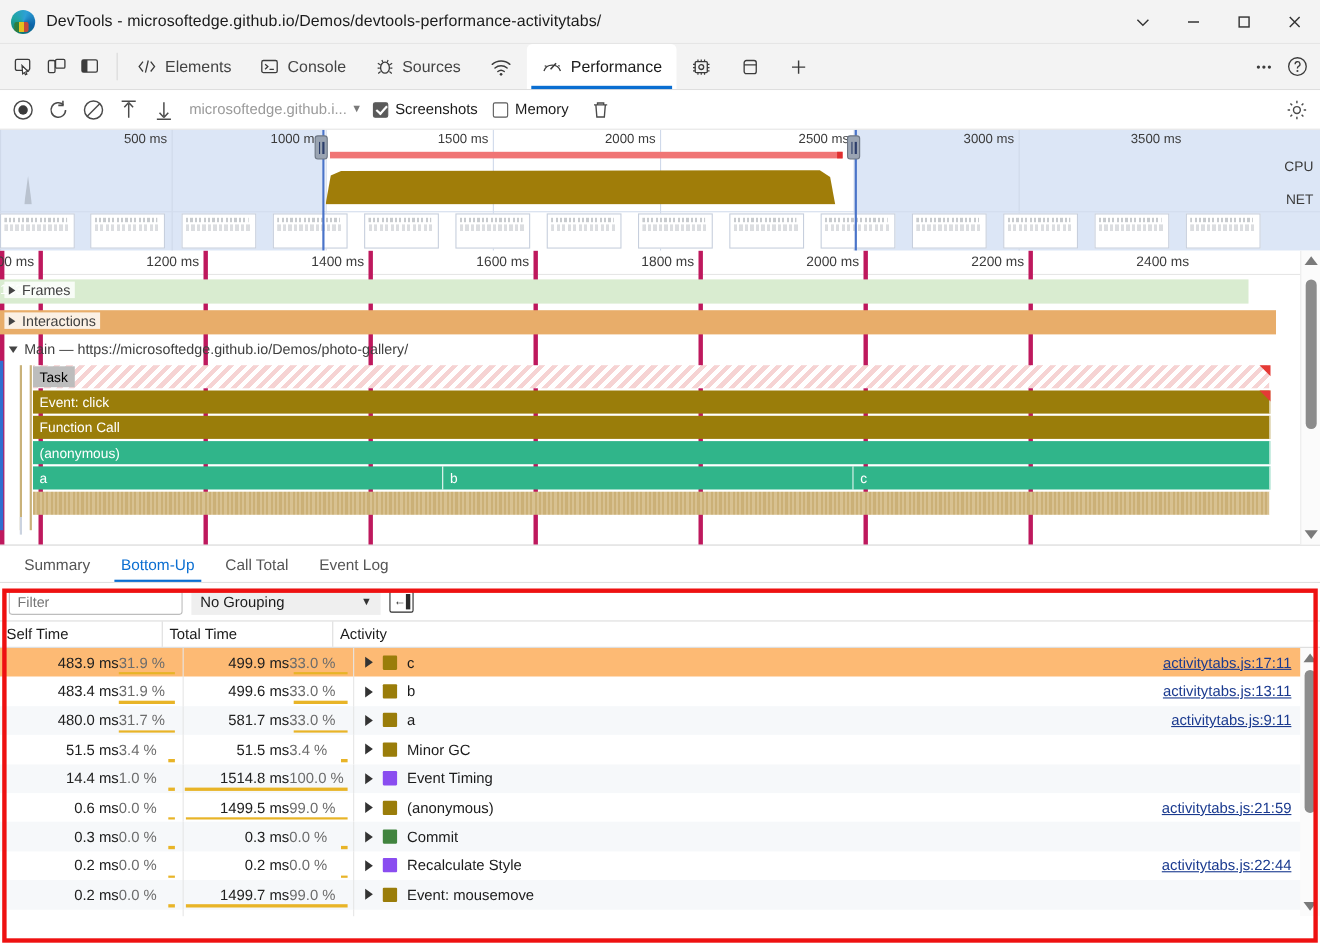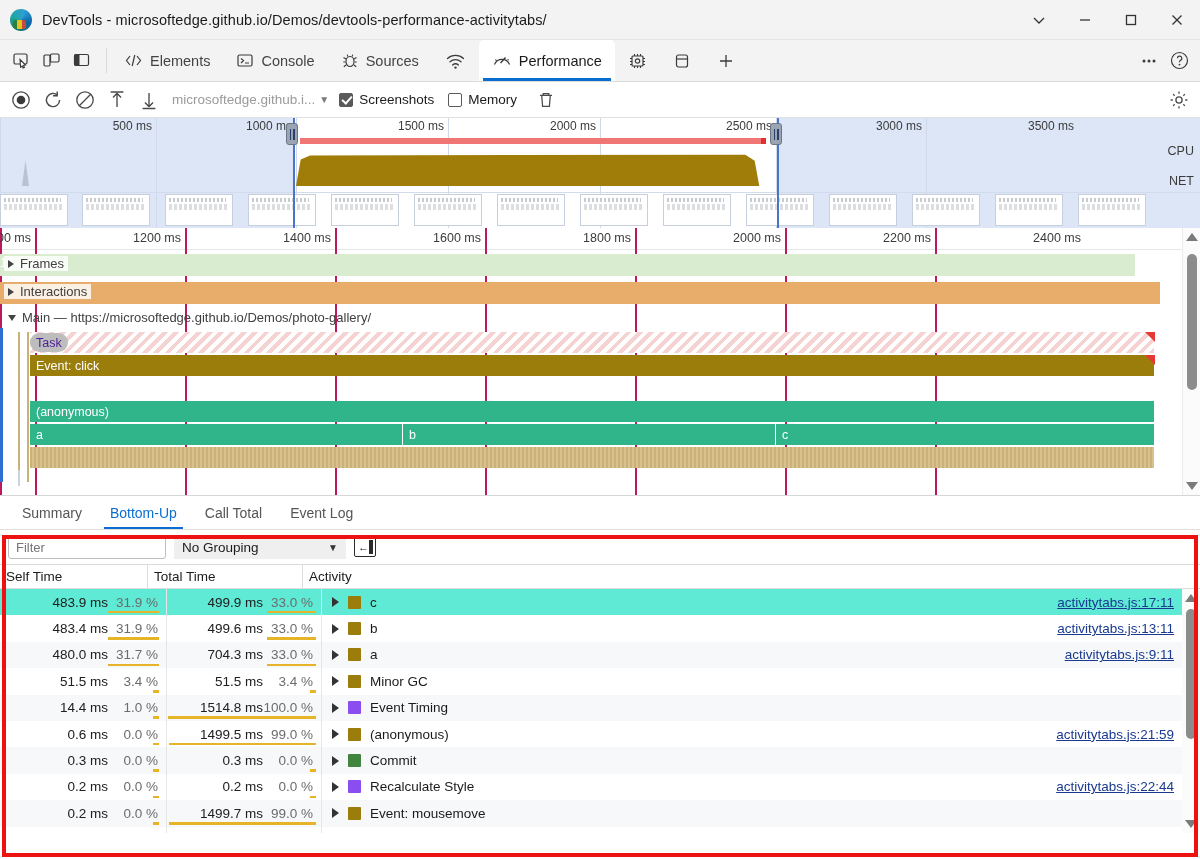"00 ms" .fc-tick { border-left: 2px solid #be185d -> 4px solid #be185d }
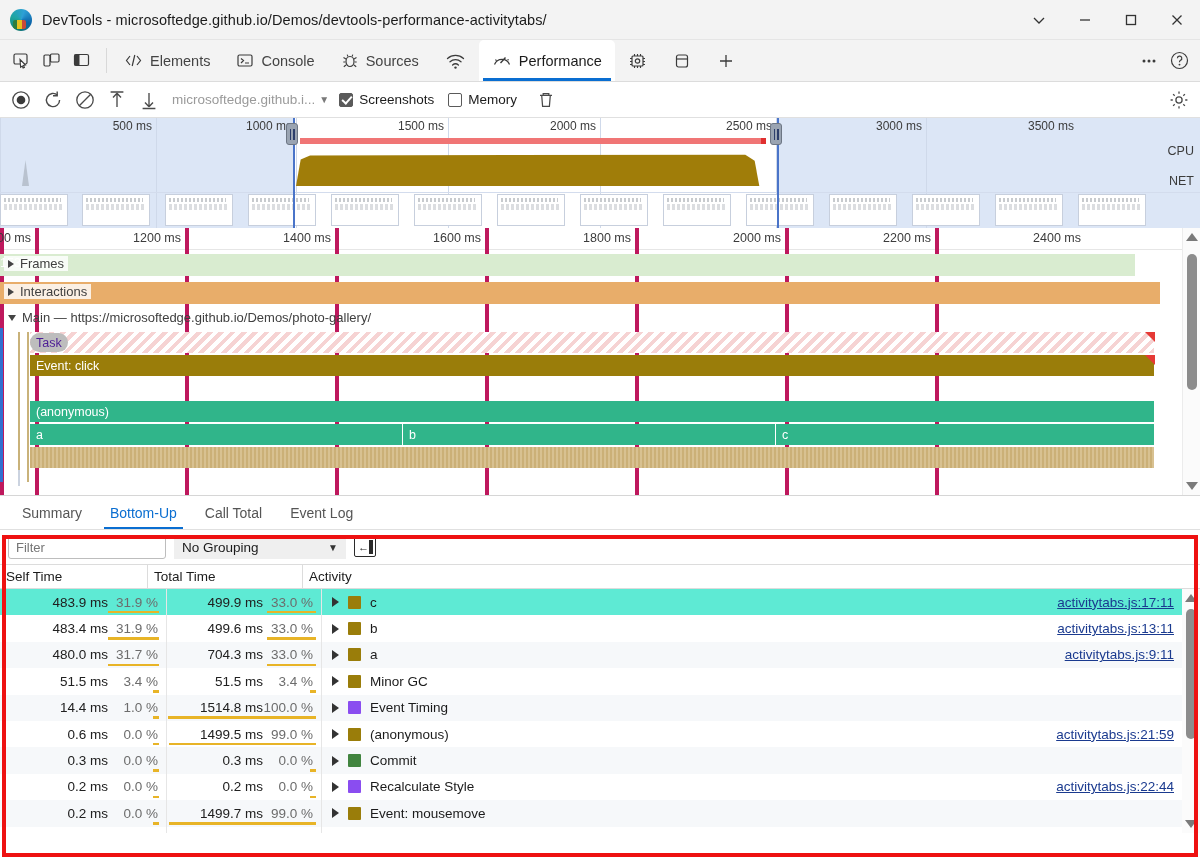"Task" .bar.task .tasklabel { border-radius: 10px -> none; color: #4c1d95 -> #000000 }
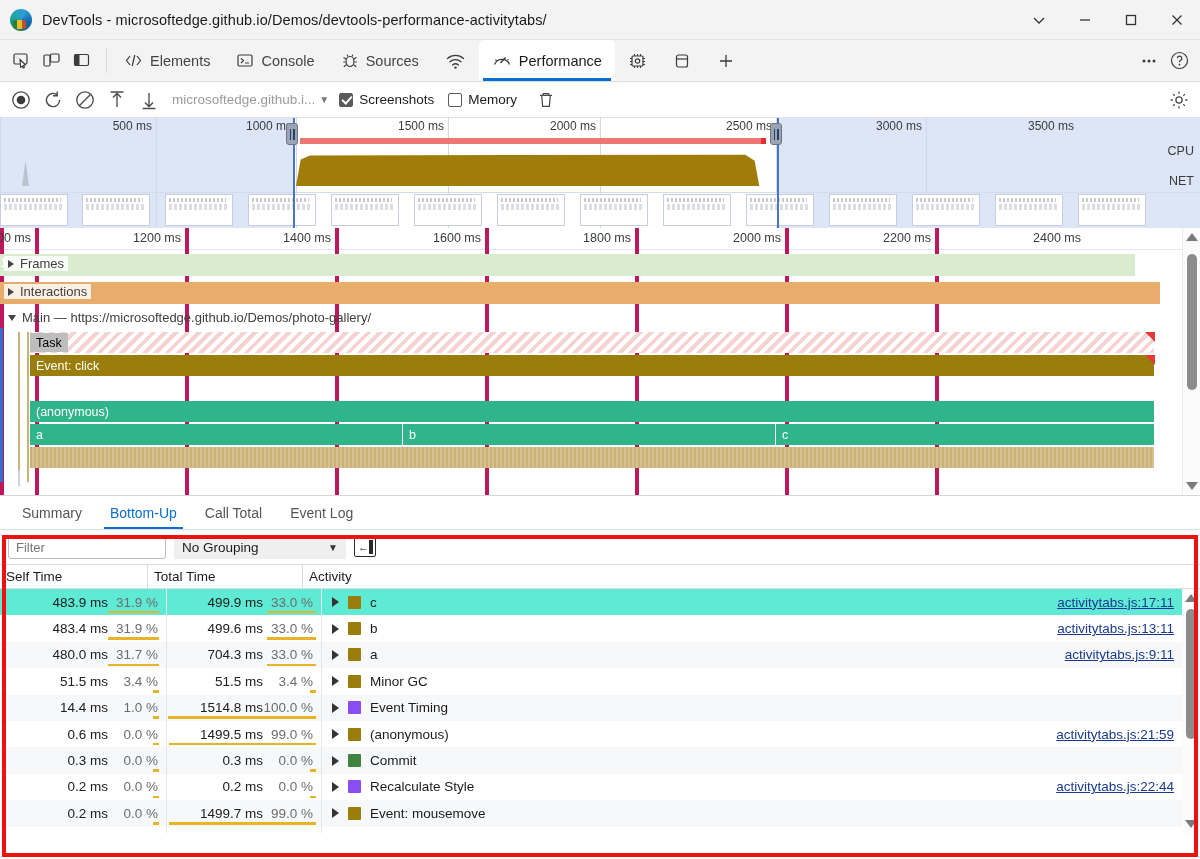"Function Call" div.bar { html: none -> <div> <span>Function Call</span> </div> }
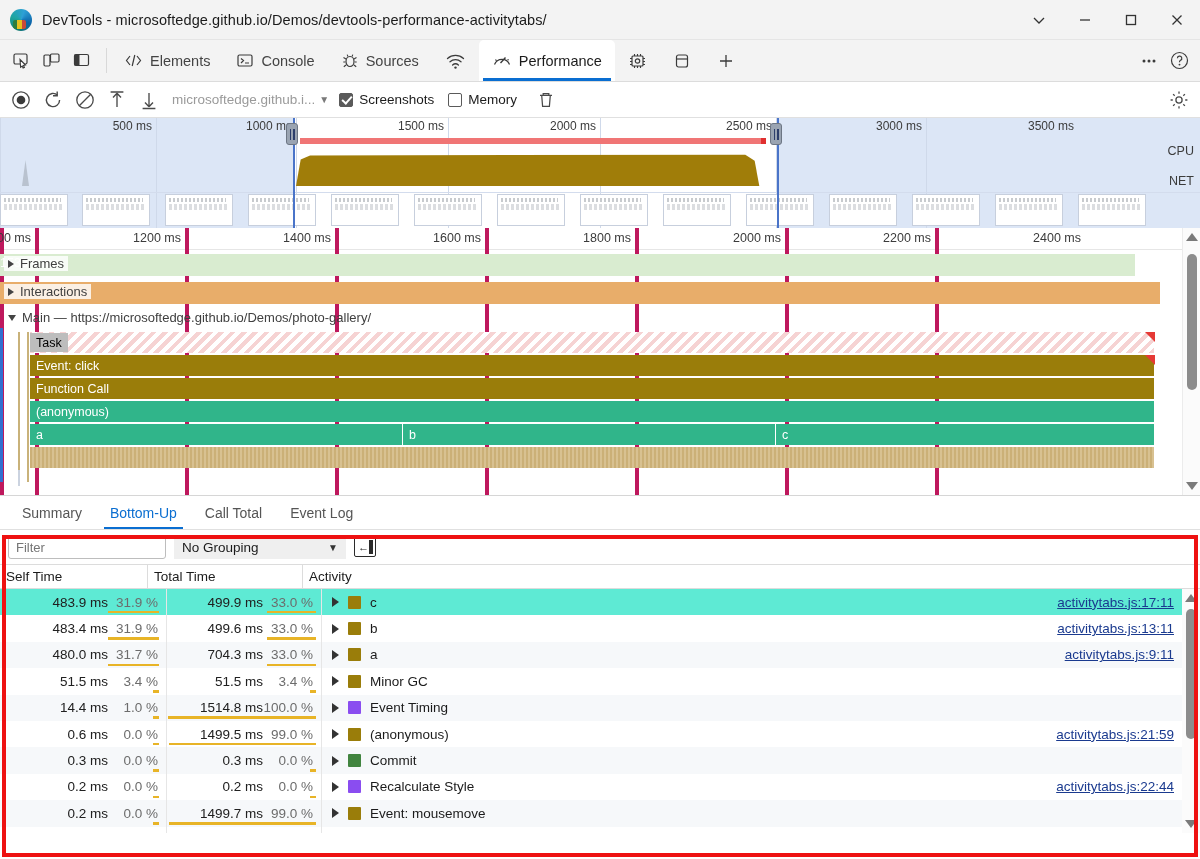"483.9 ms" .grow.sel { background: #5eead4 -> #fdba74 }
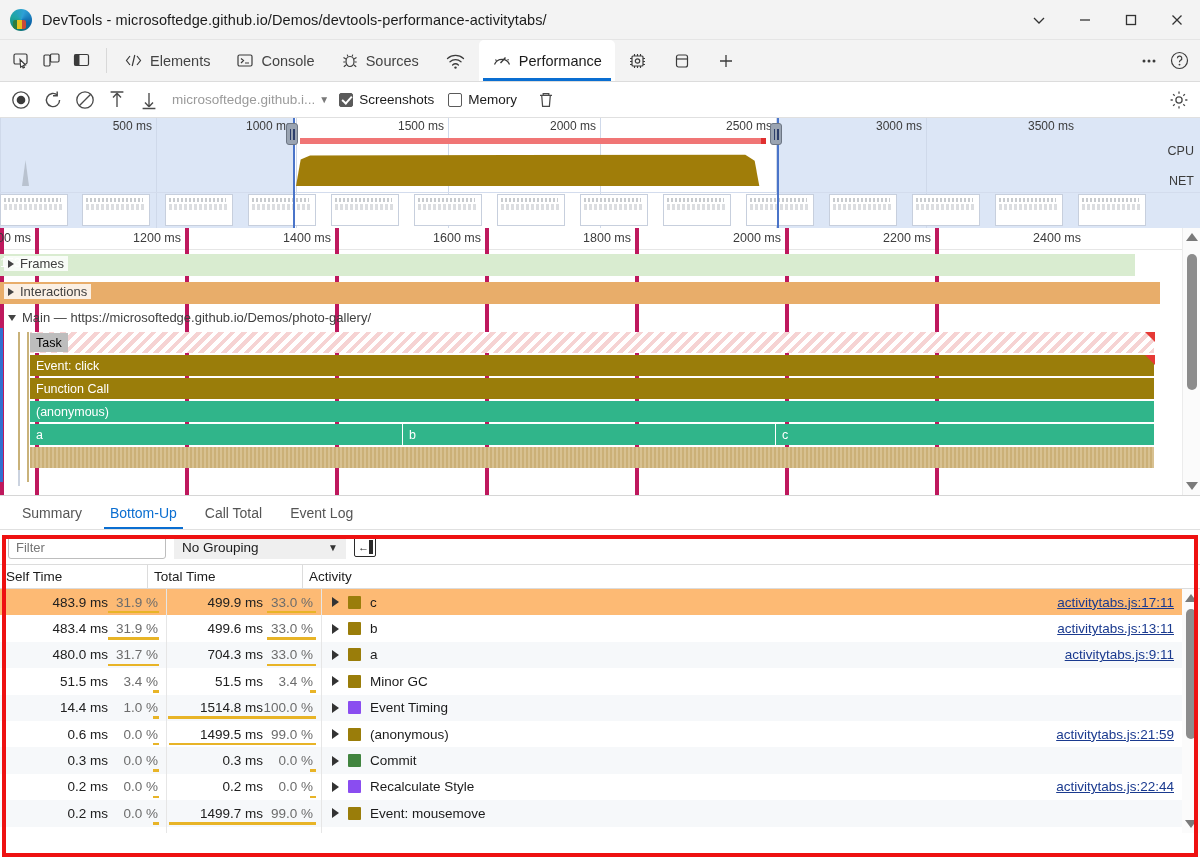"31.9 %" .num-pc { text-align: right -> none }
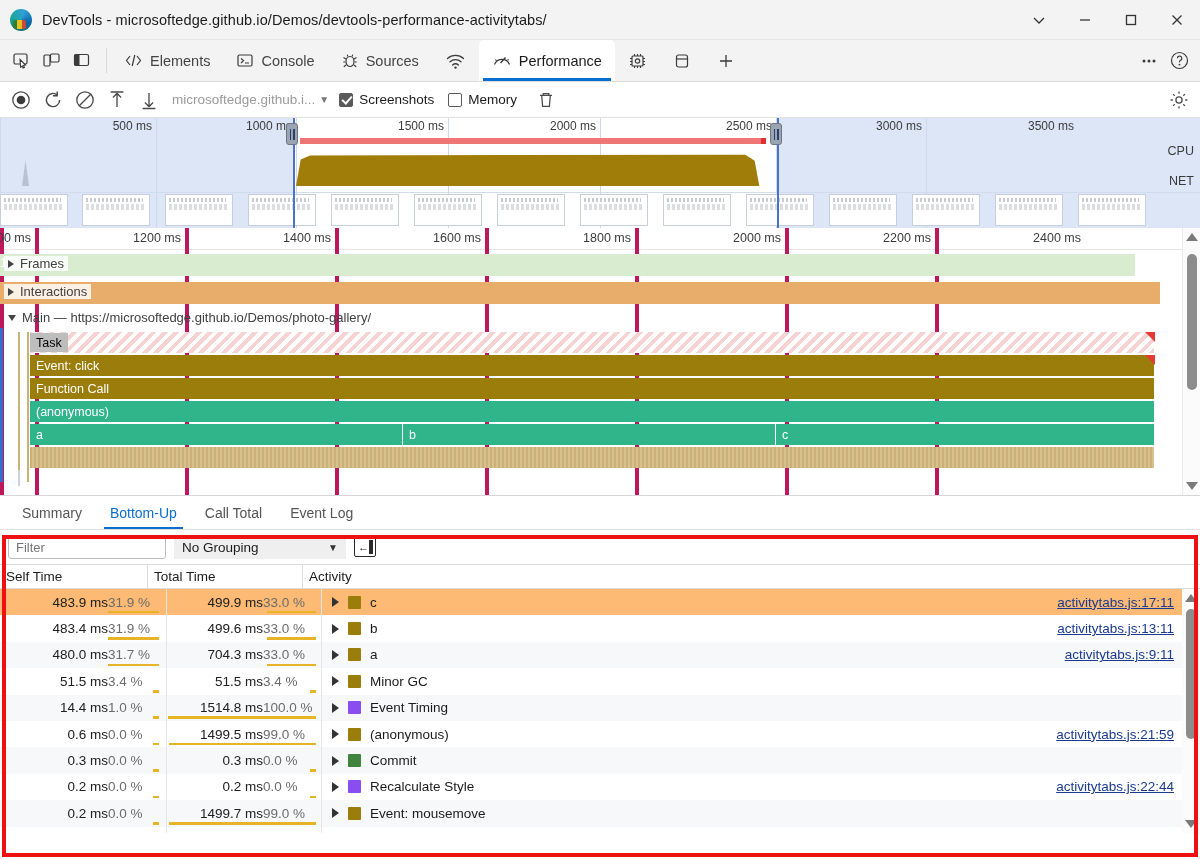"704.3 ms" span.num-ms { text: 704.3 -> 581.7 }
